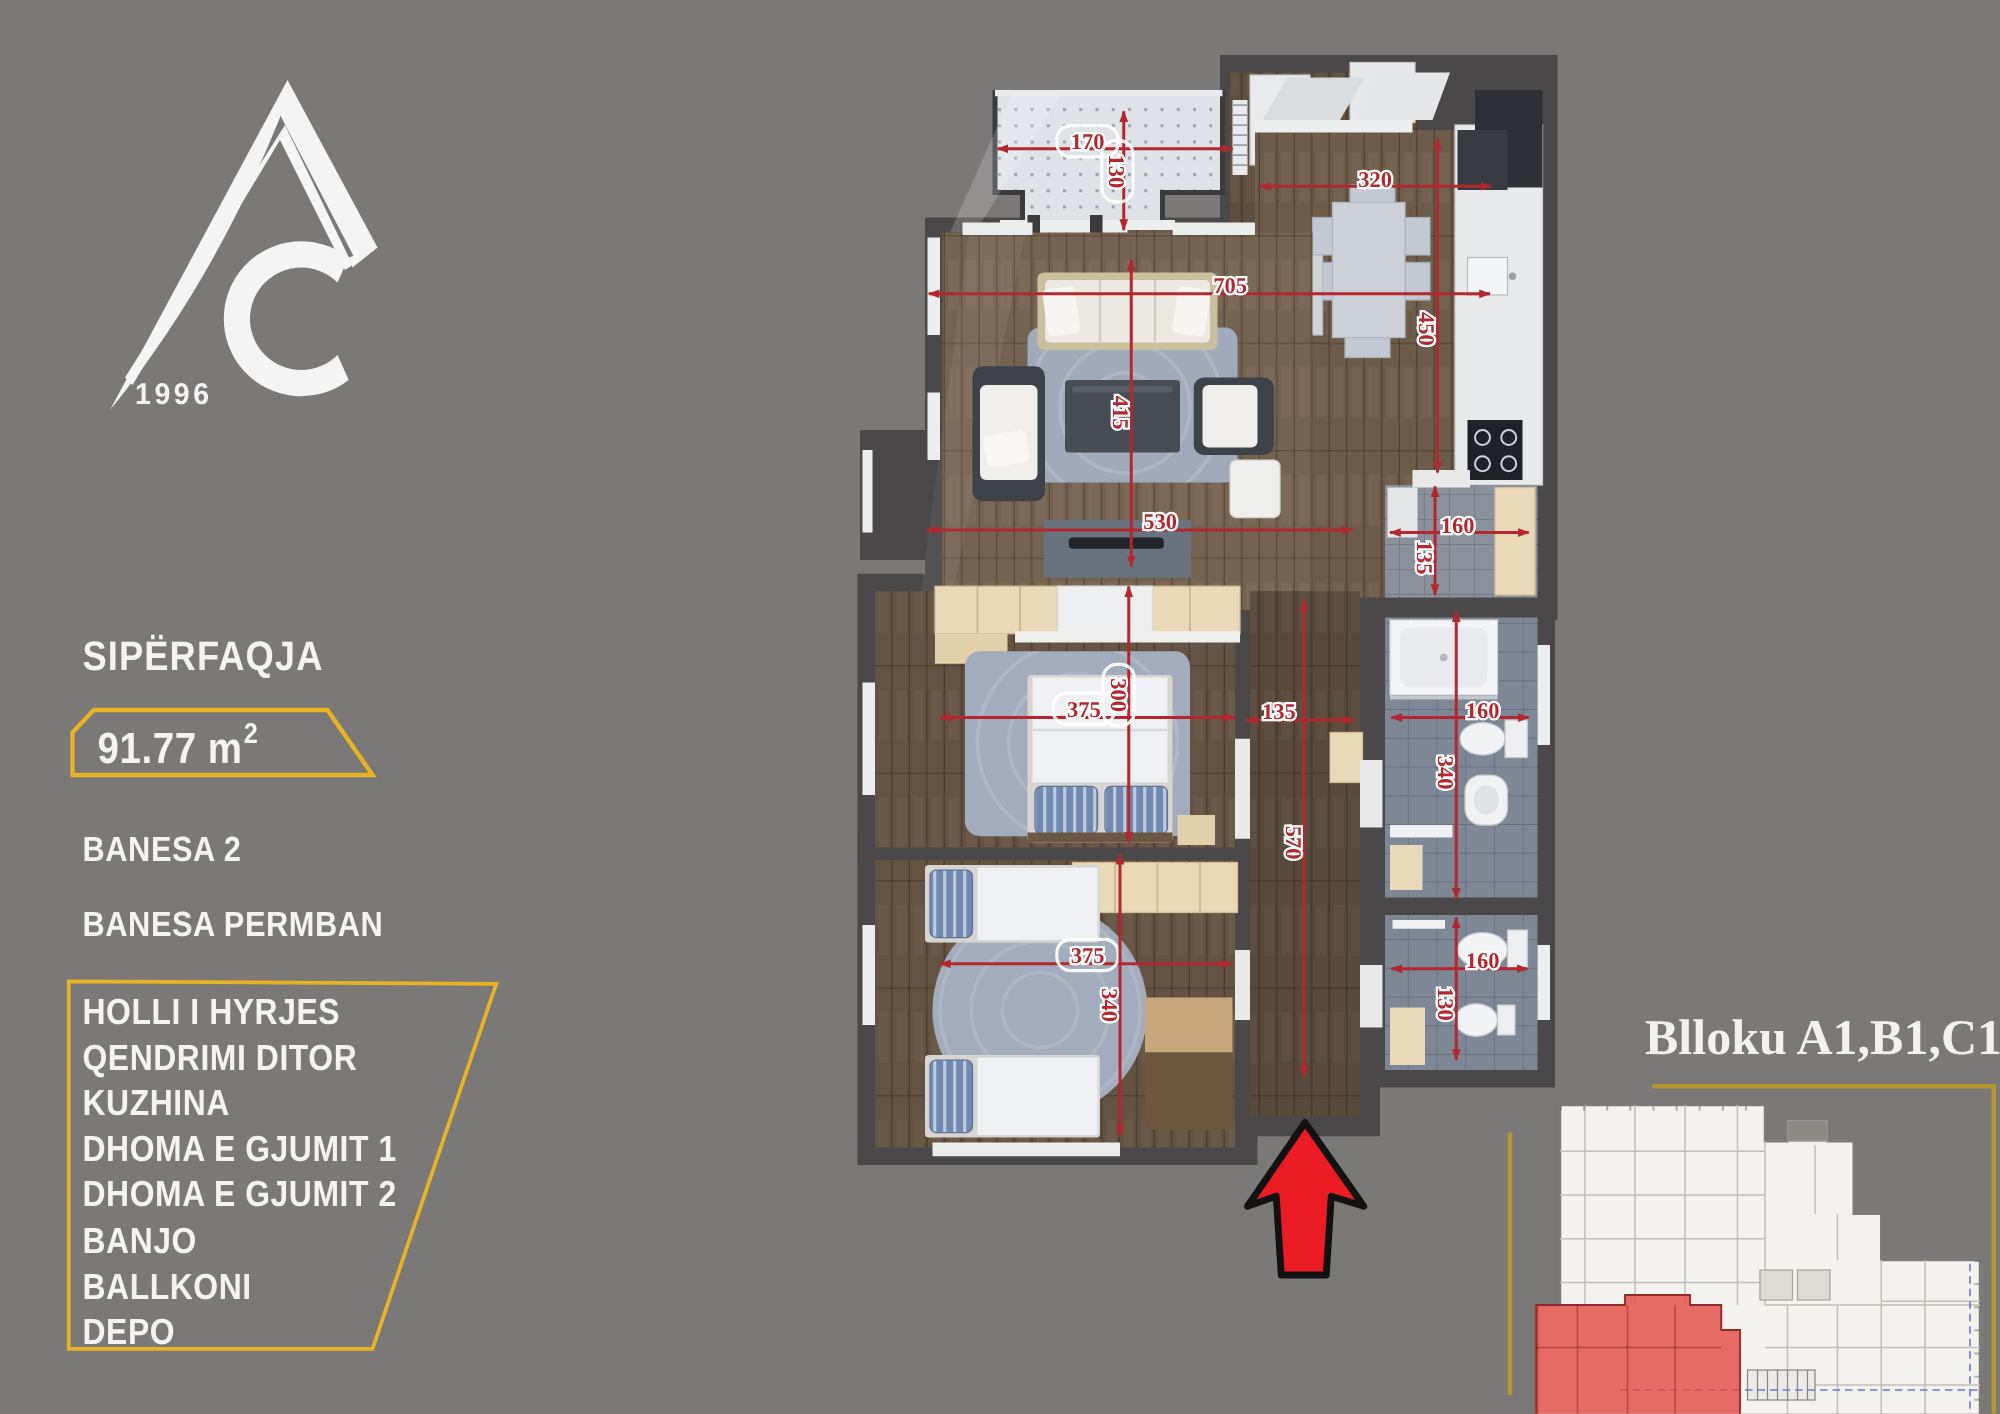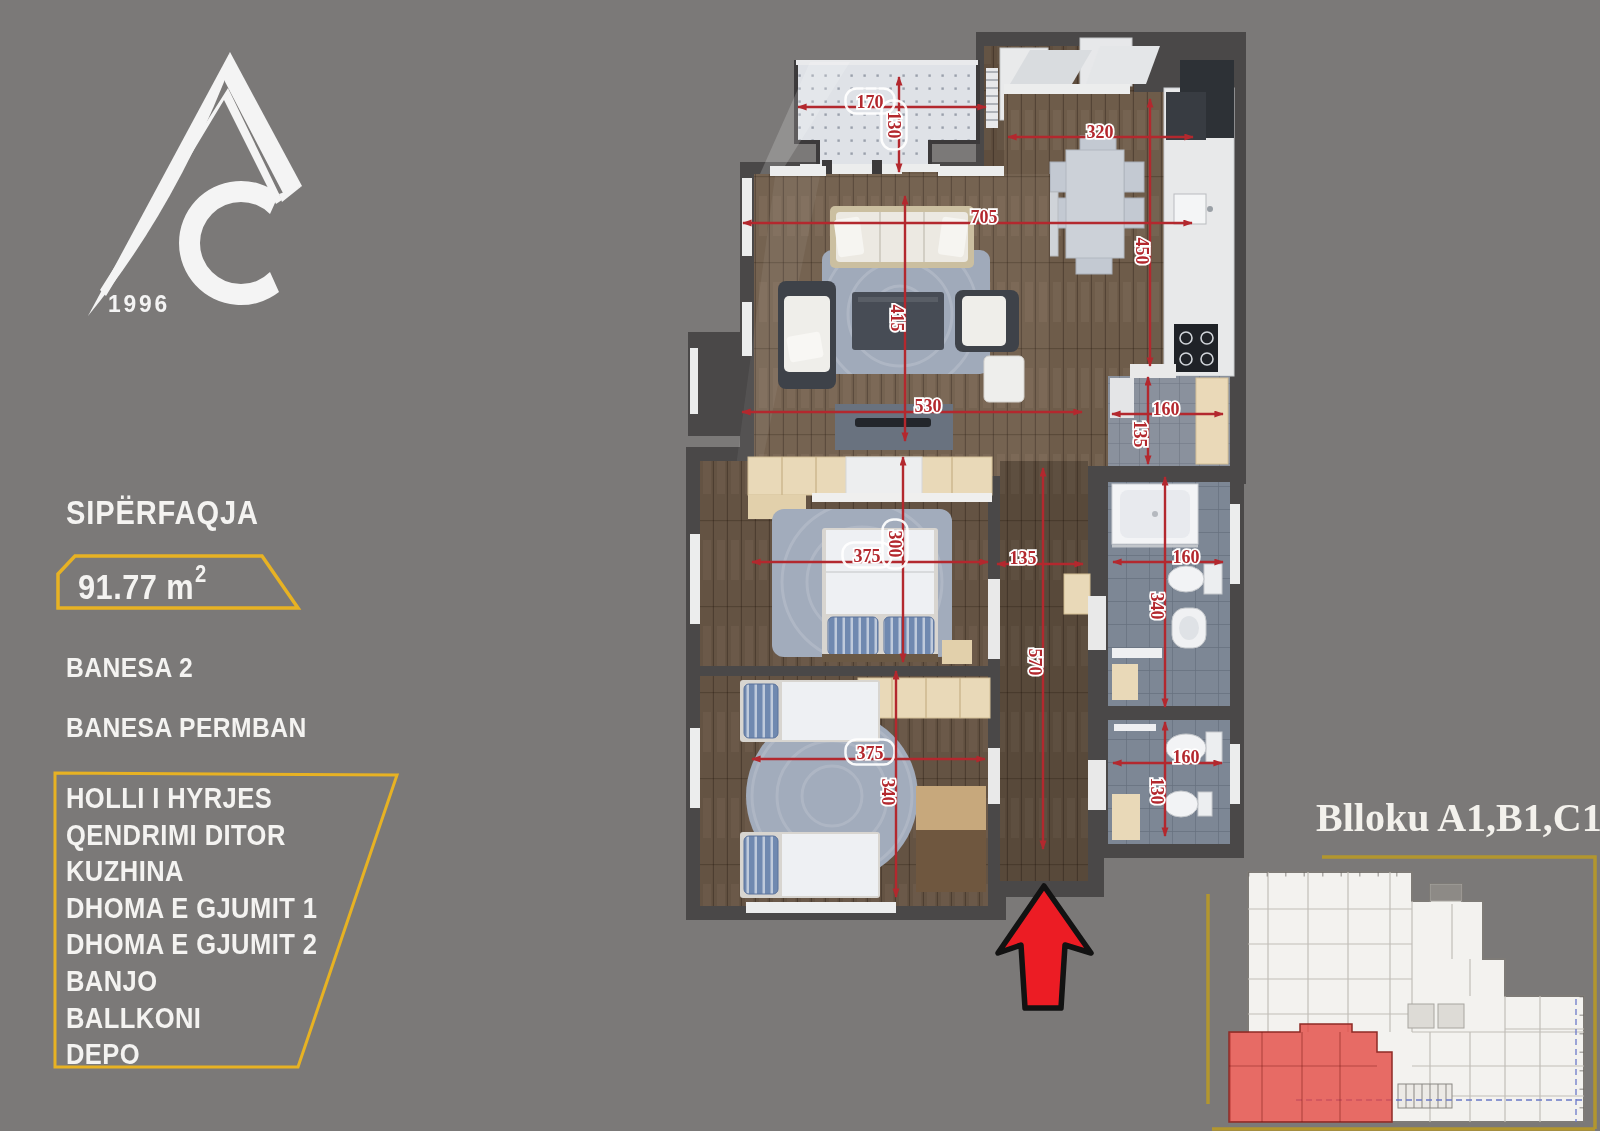"170" .stage { top: 4px -> 16px }
